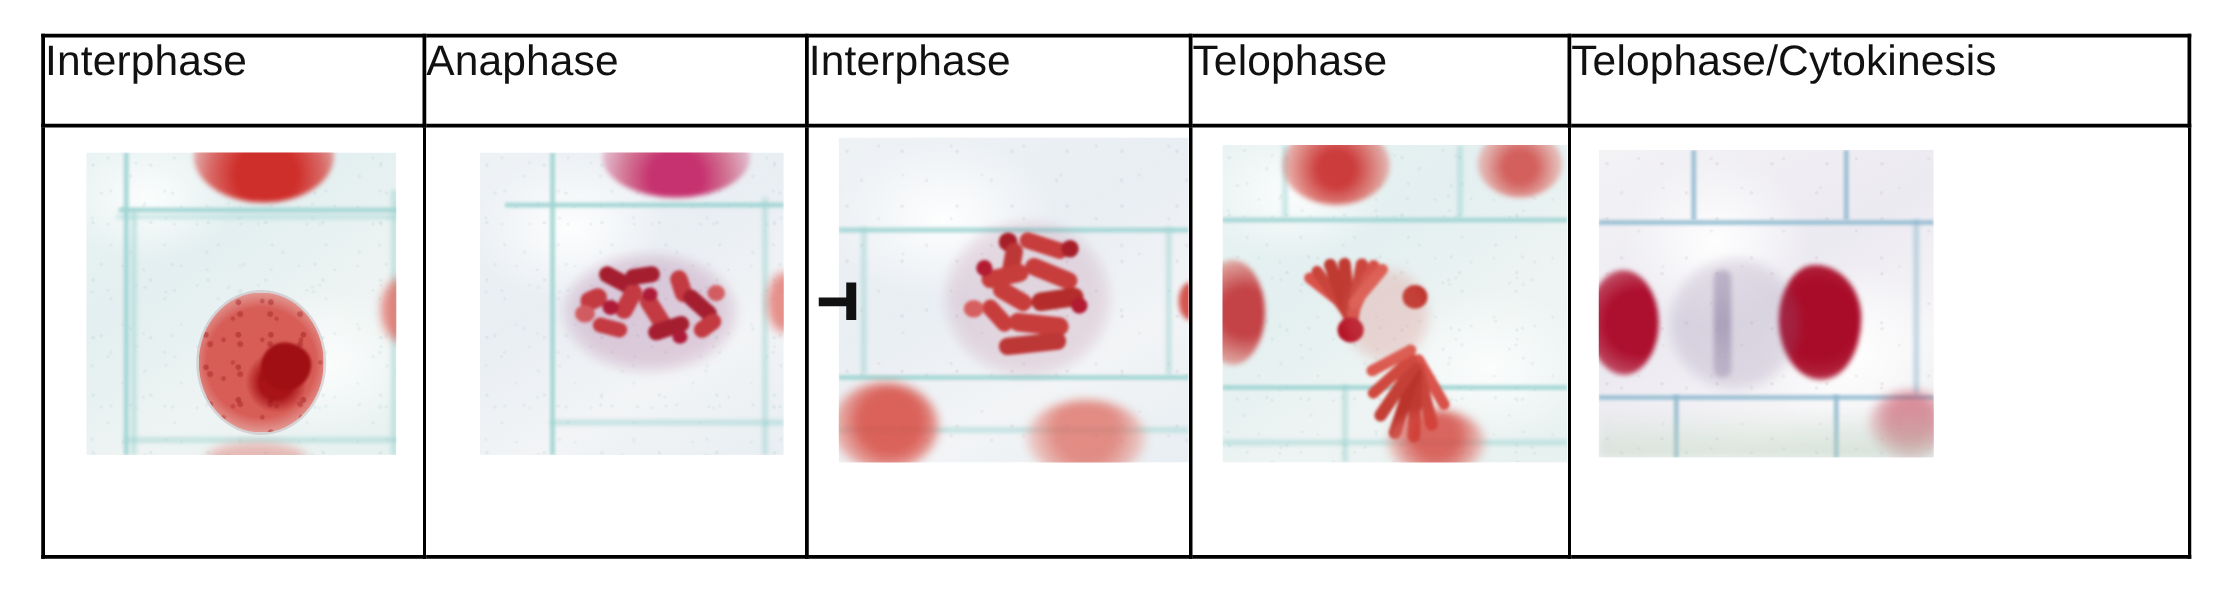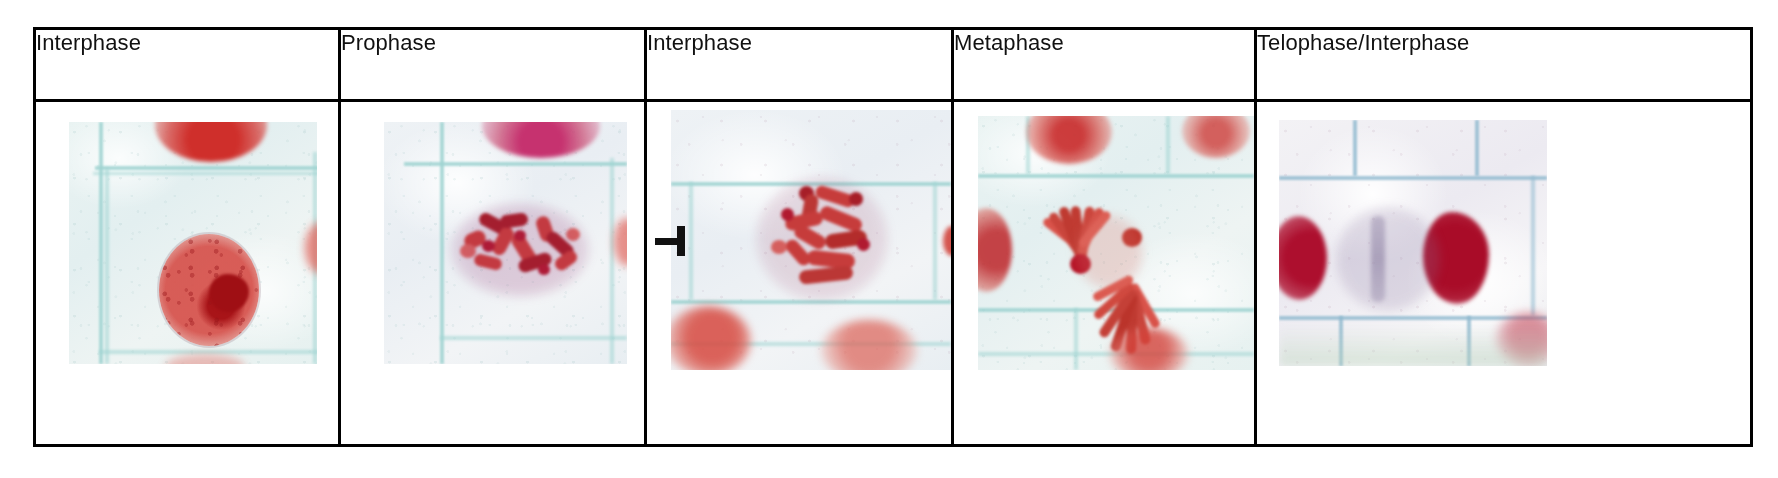"Interphase" .hdr-cell { font-size: 22px -> 34px }
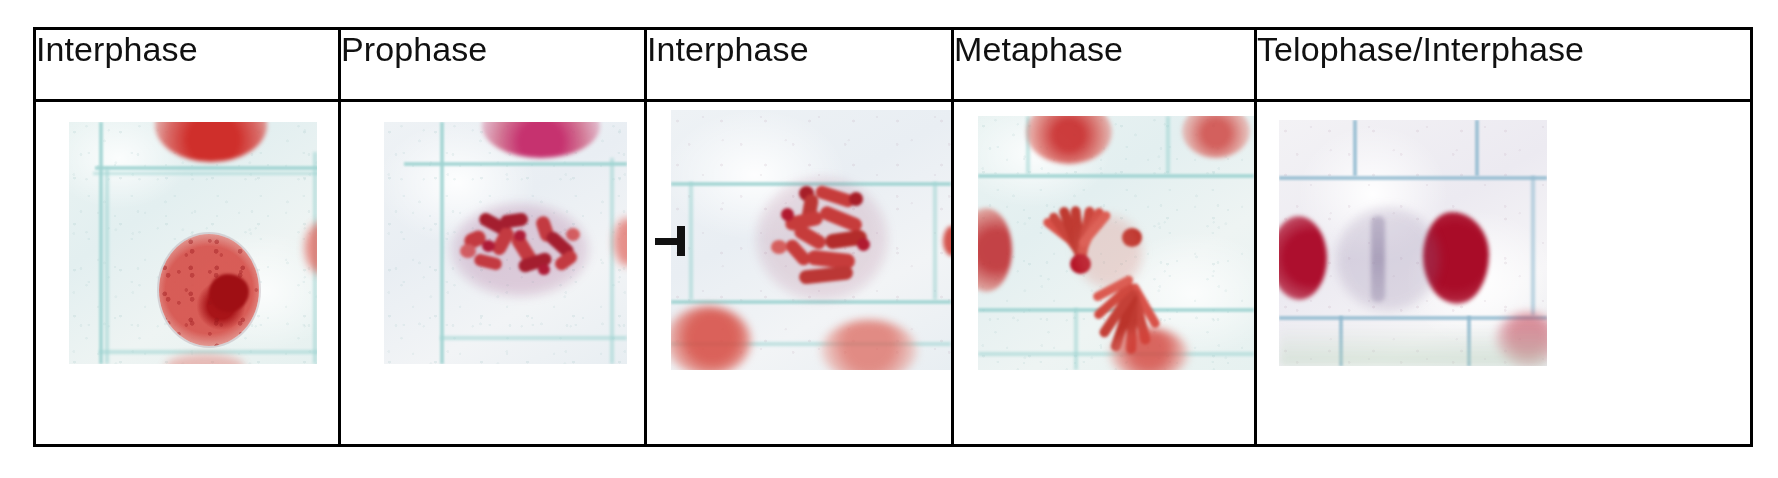"Prophase" td.hdr-cell { text: Prophase -> Anaphase }
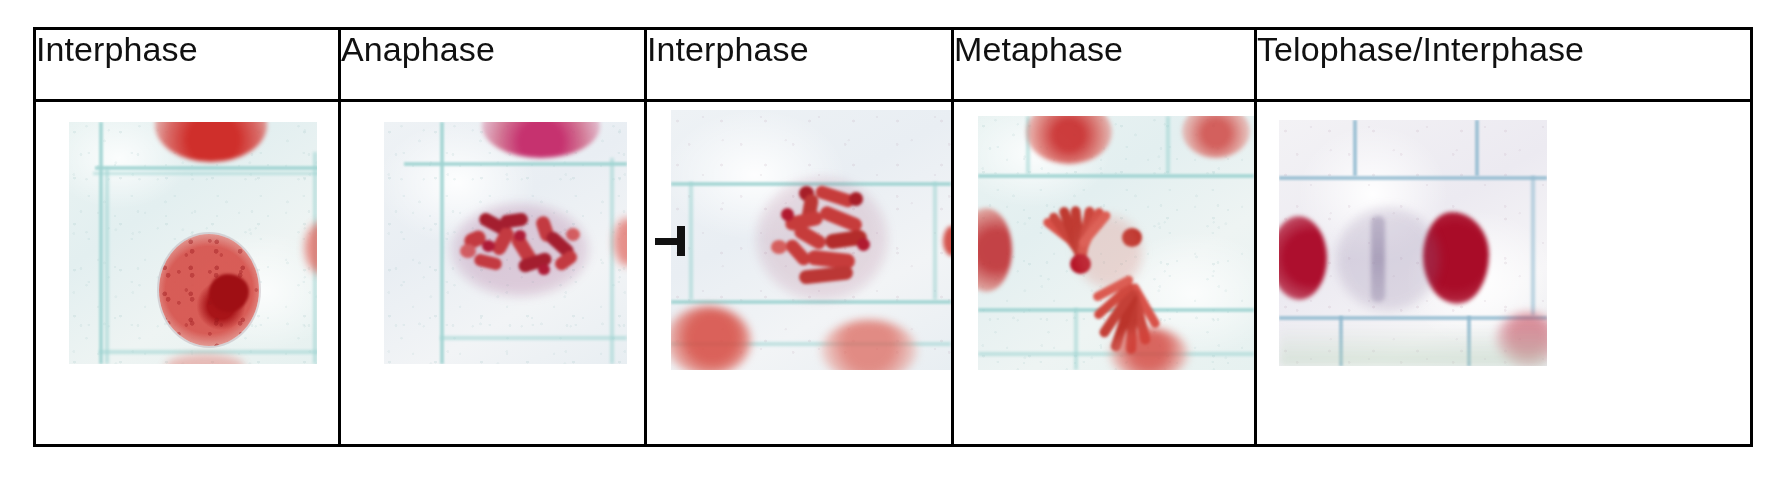"Metaphase" td.hdr-cell { text: Metaphase -> Telophase }
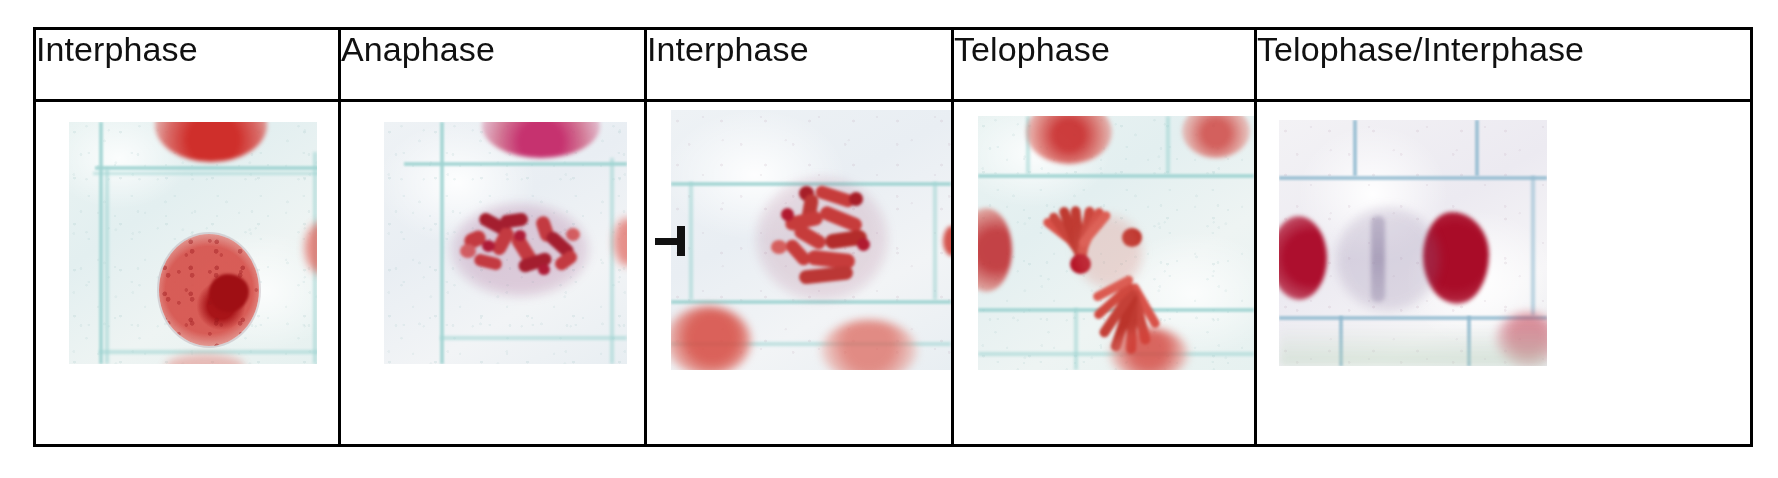"Telophase/Interphase" td.hdr-cell { text: Telophase/Interphase -> Telophase/Cytokinesis }
